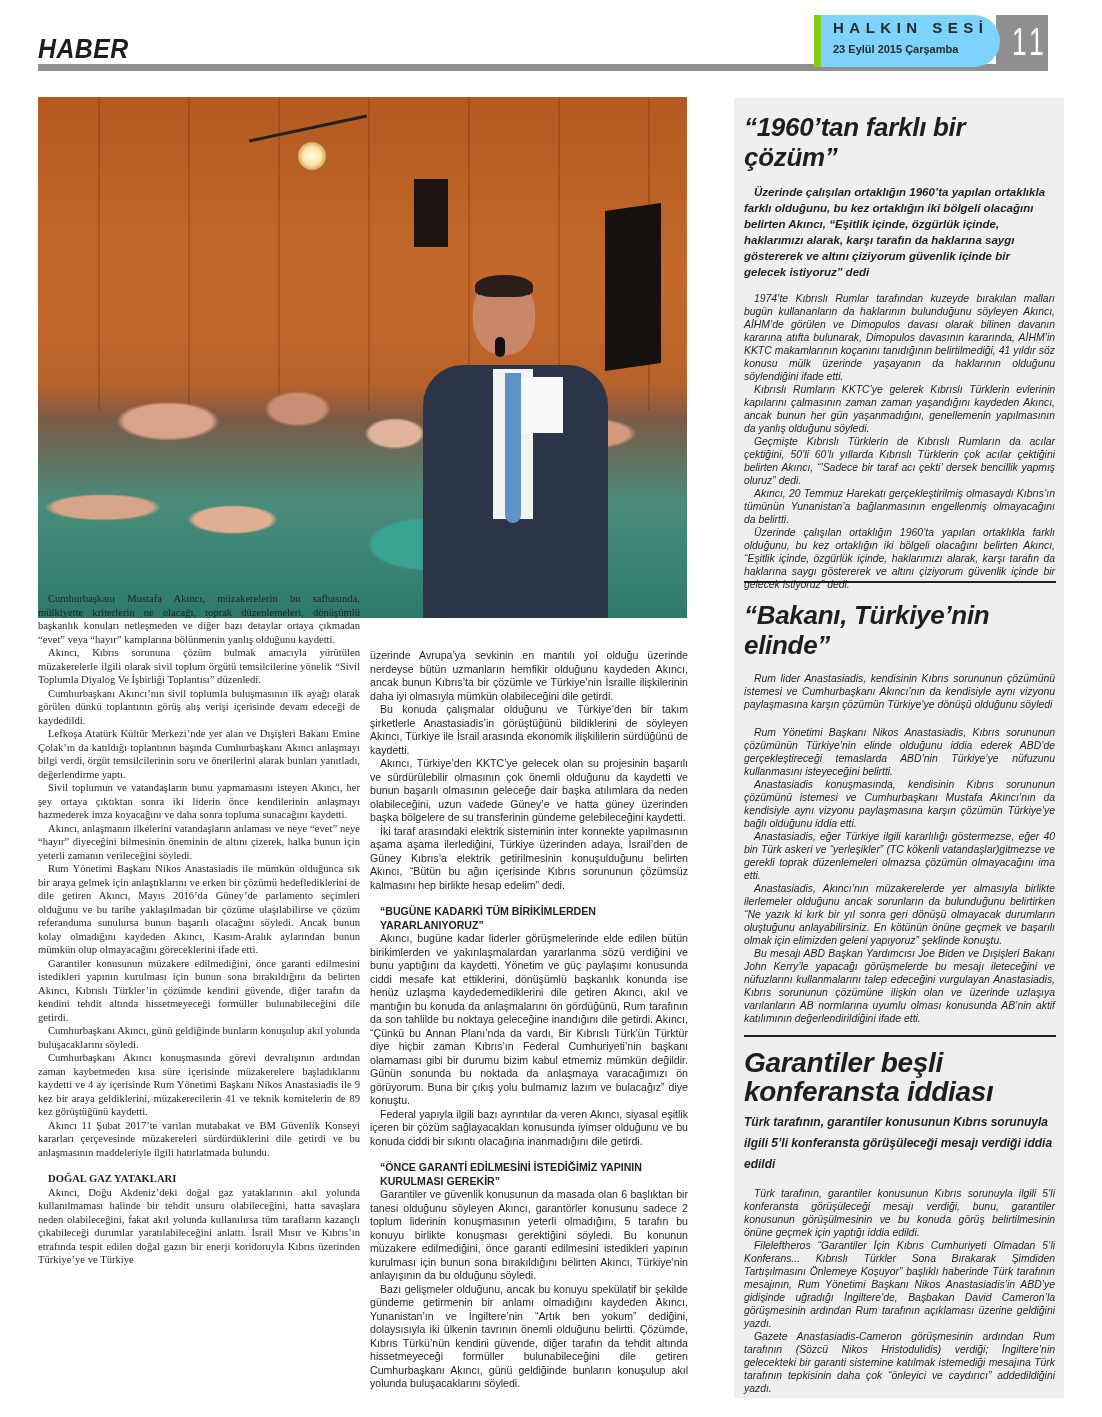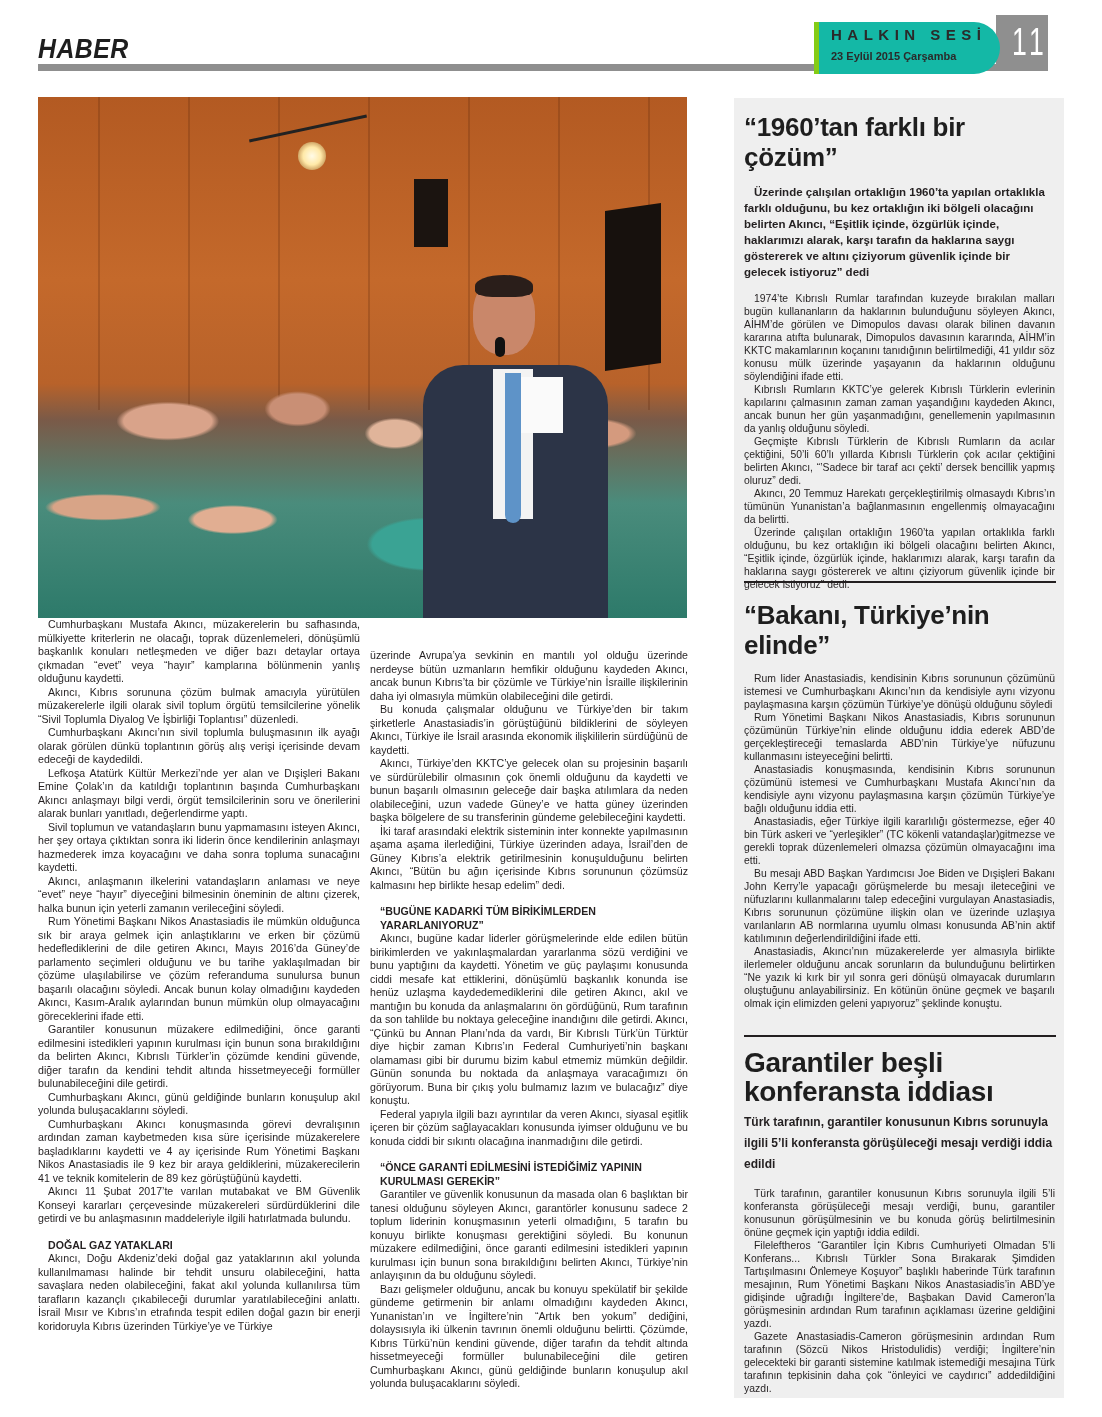"HALKIN SESİ" .brand-block { background: #14b8a6 -> #7dd3fc; border-left: 5px solid #84cc16 -> 7px solid #84cc16; top: 22px -> 15px }
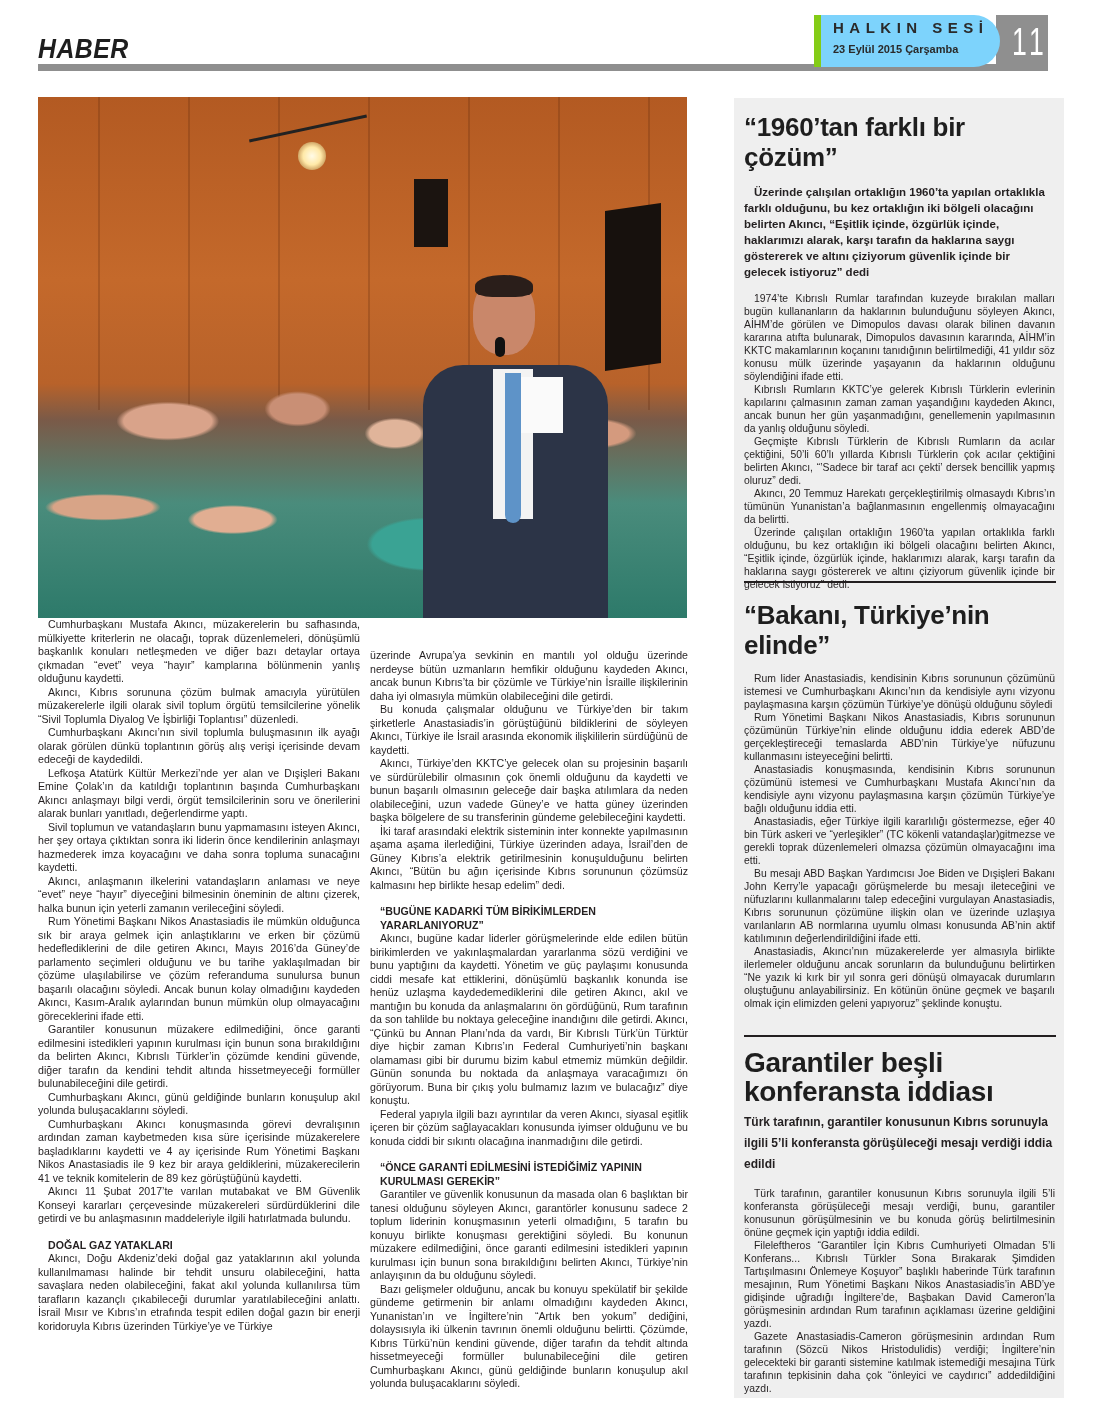"“1960’tan farklı bir çözüm”" .sb { font-style: none -> italic }
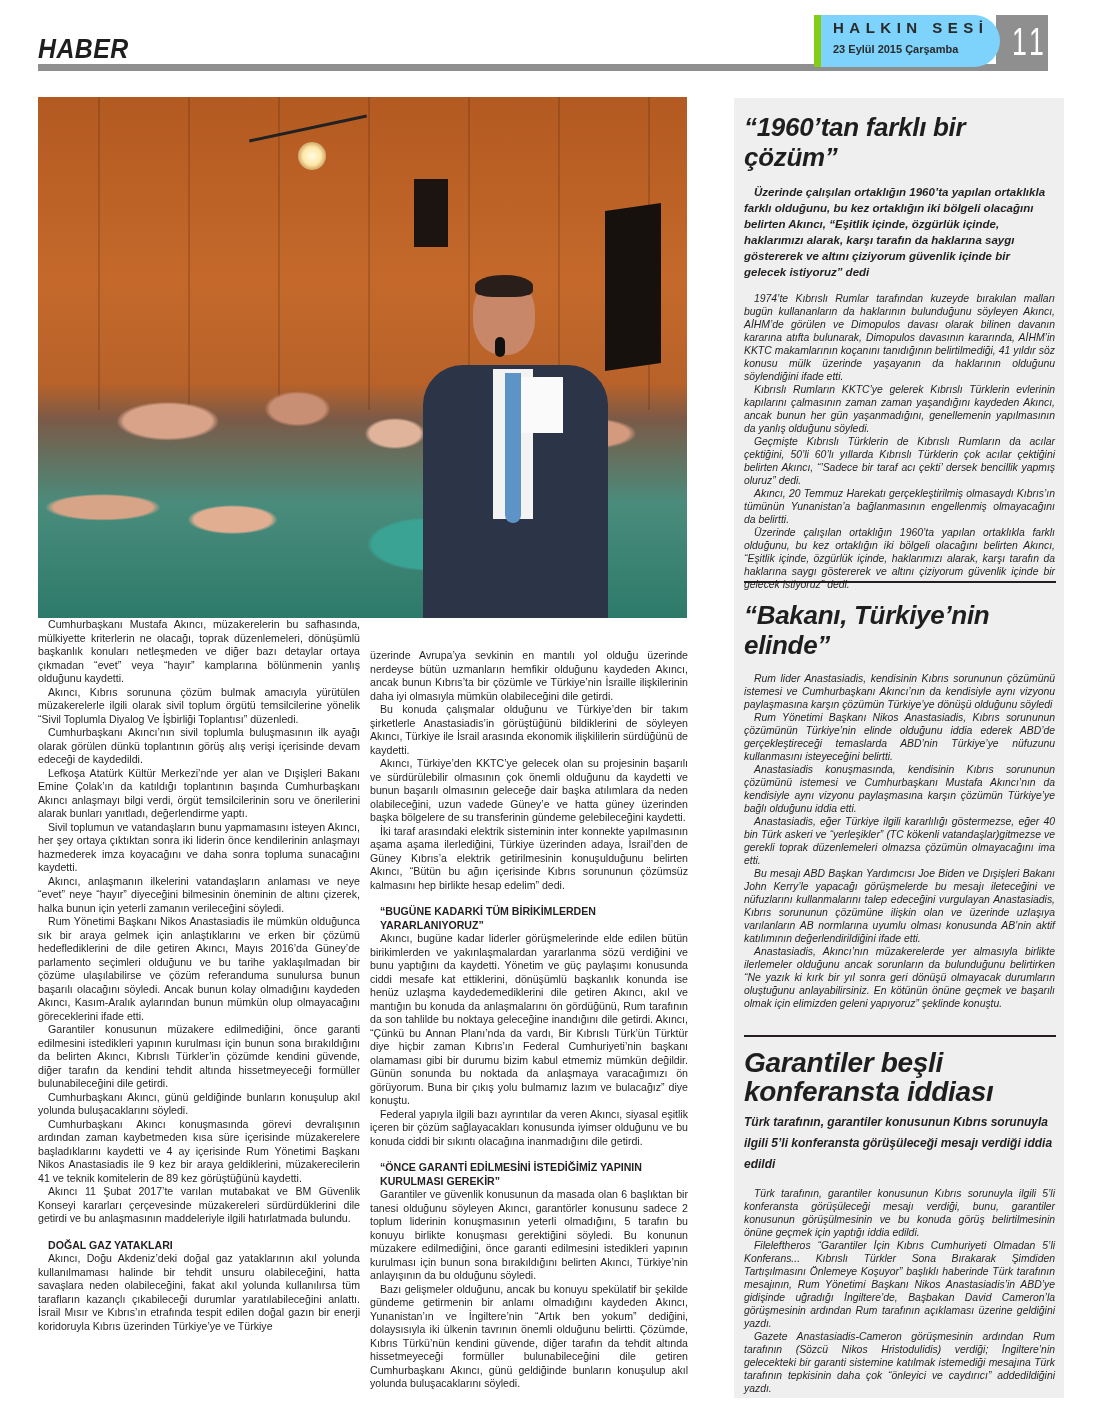"Cumhurbaşkanı Mustafa Akıncı," .col-left { font-family: none -> Liberation Serif, serif; top: 618px -> 592px }
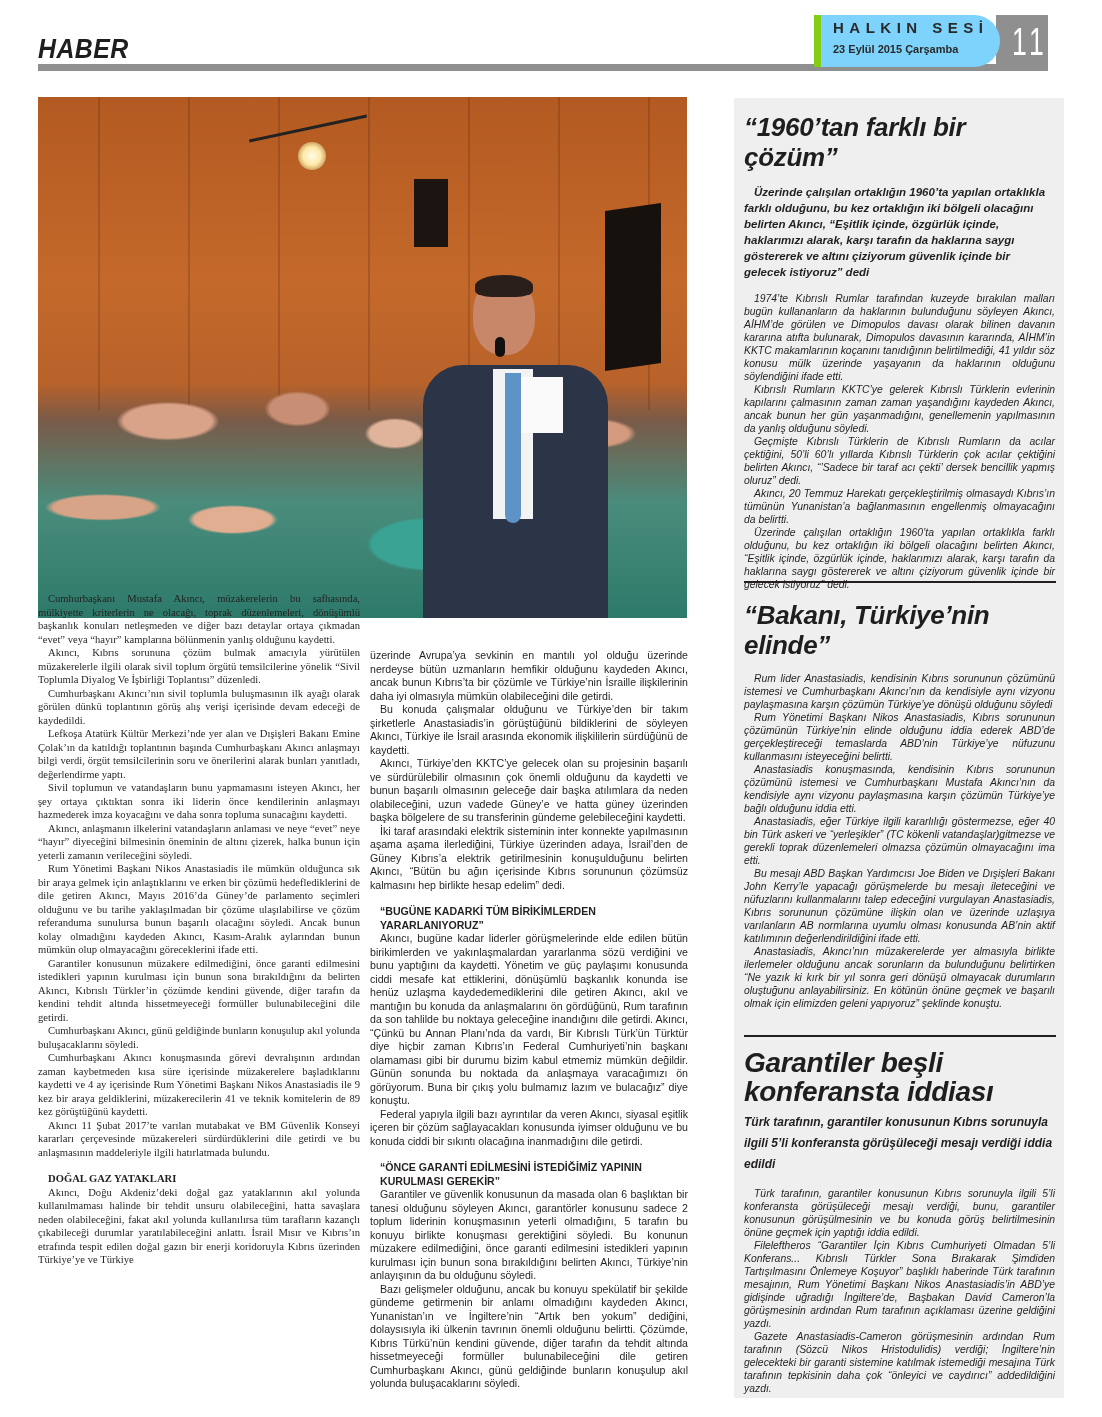"Rum Yönetimi Başkanı Nikos Anastasiadis," div.sb-body { margin-top: 0 -> 15px }
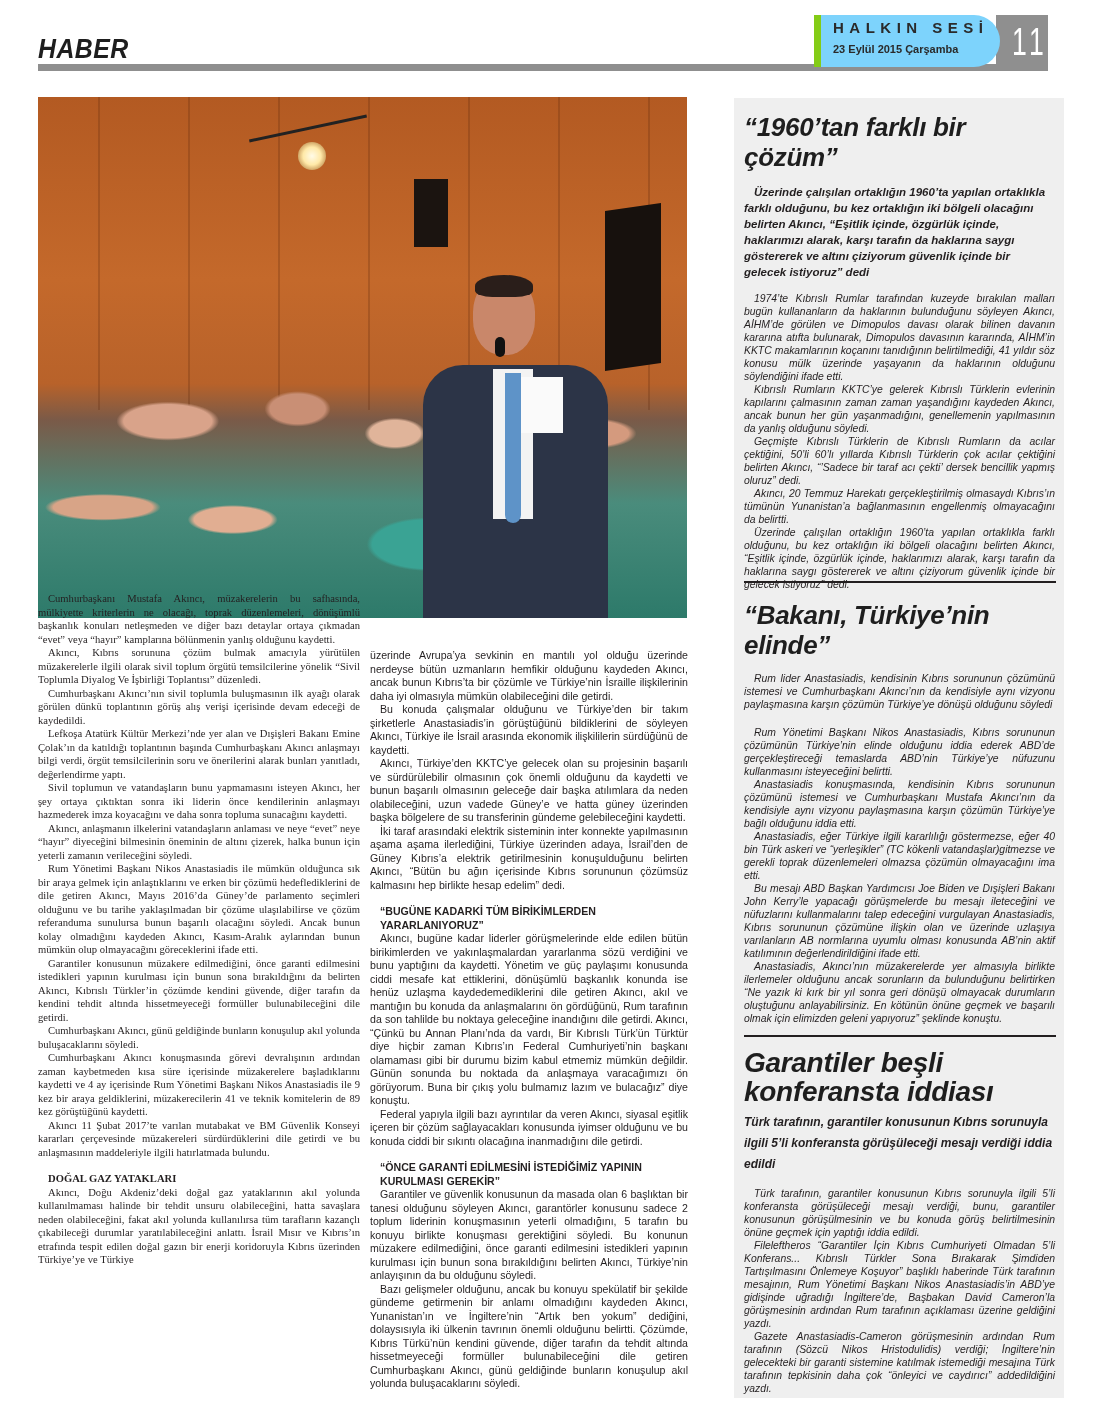"Bu mesajı ABD Başkan Yardımcısı" p { order: before "Anastasiadis, Akıncı’nın müzakerelerde" -> after "Anastasiadis, Akıncı’nın müzakerelerde" }
